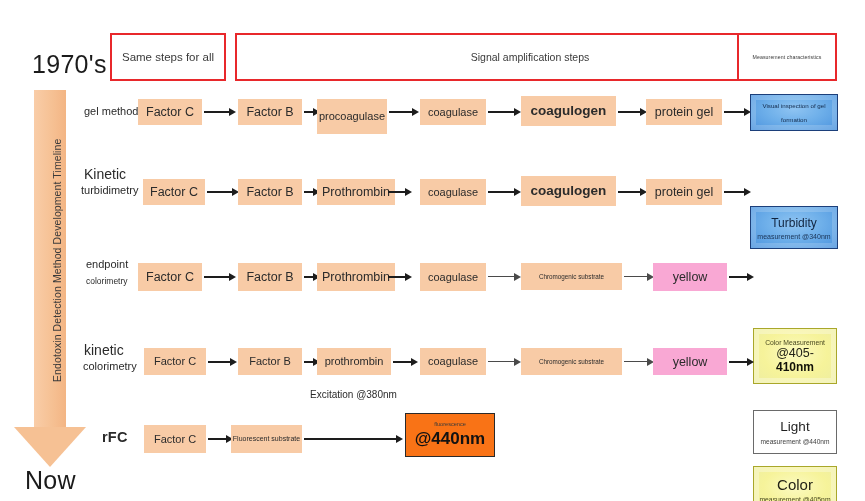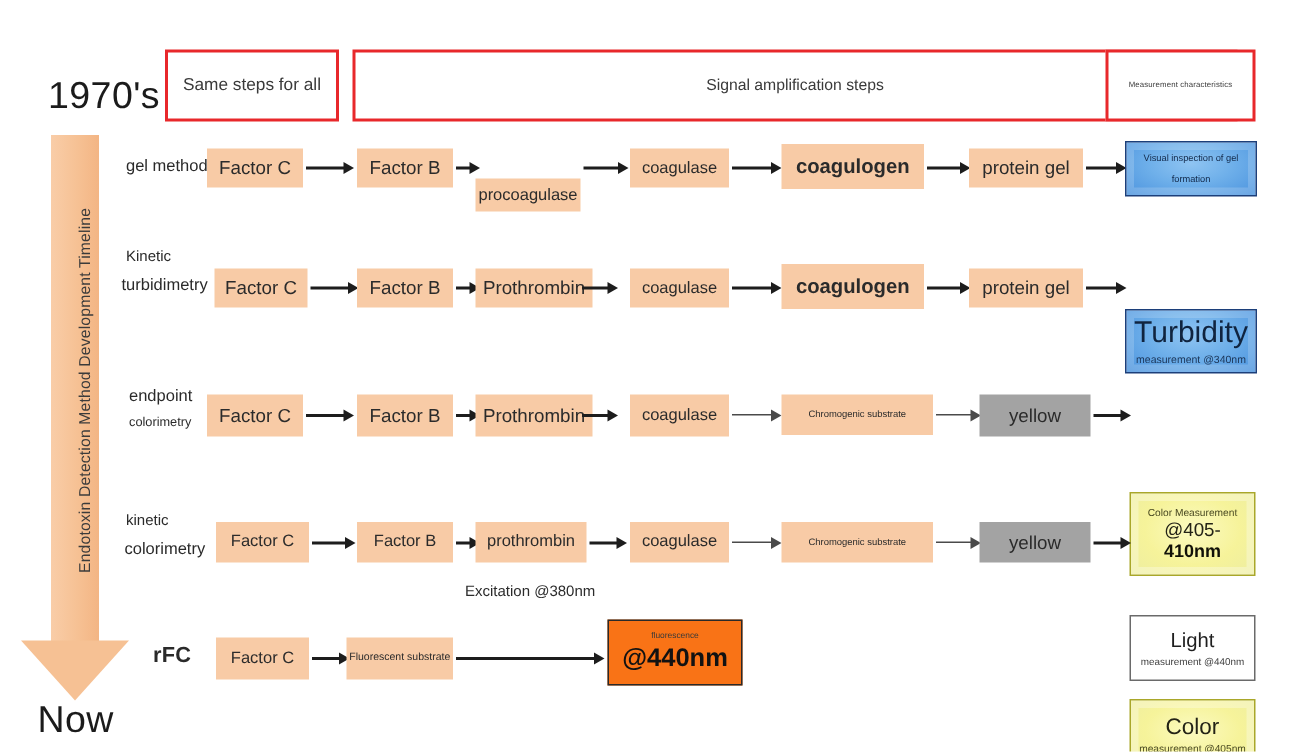"procoagulase" div.abs { height: 22px -> 35px; margin-top: 20px -> none }
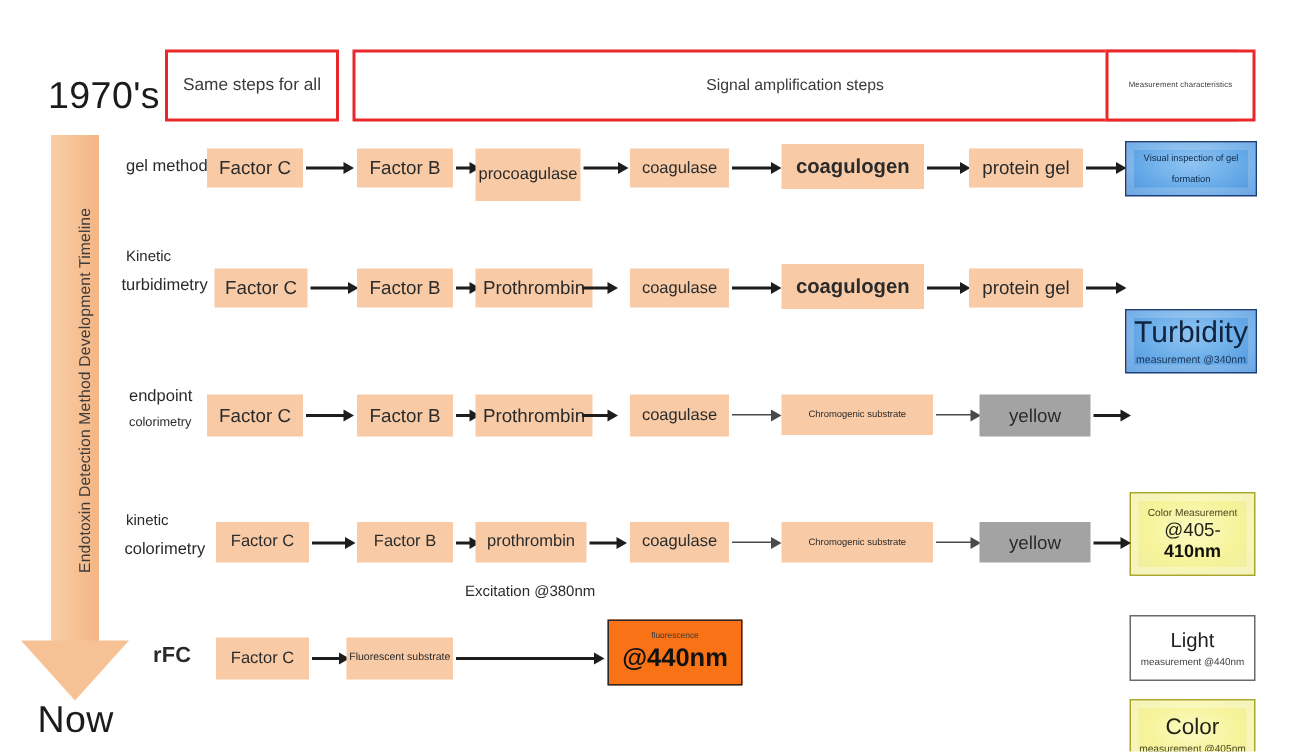"Kinetic" .rl-big { font-size: 10px -> 14px }
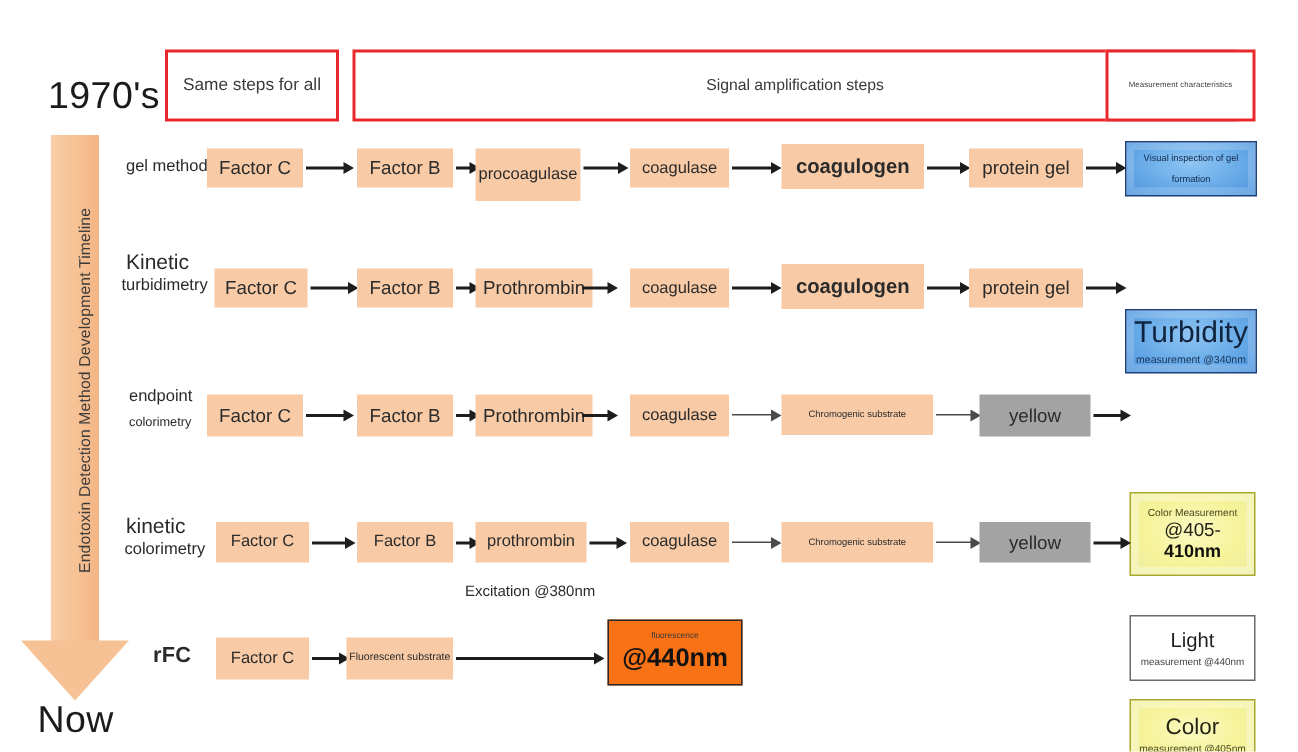"Turbidity" .res-blue .rb-title { font-size: 20px -> 12px }
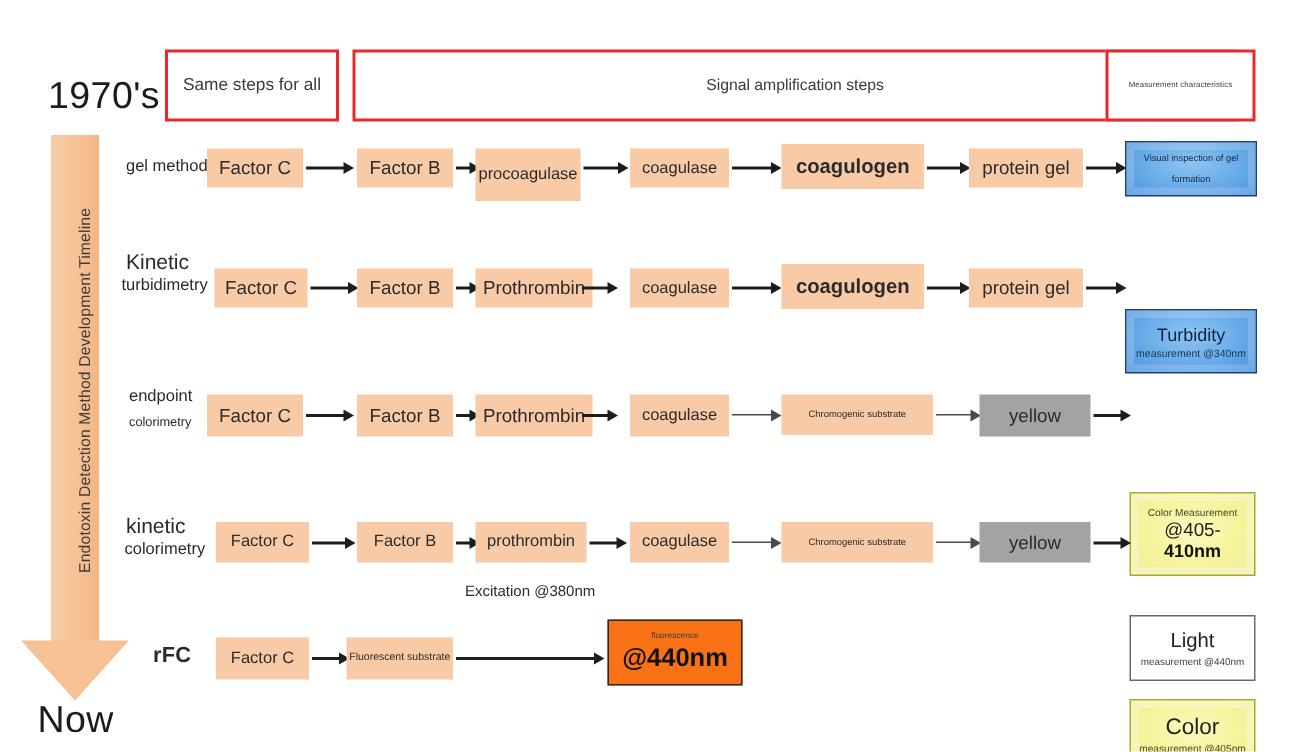"yellow" .ybox { background: #a3a3a3 -> #f9a8d4 }
